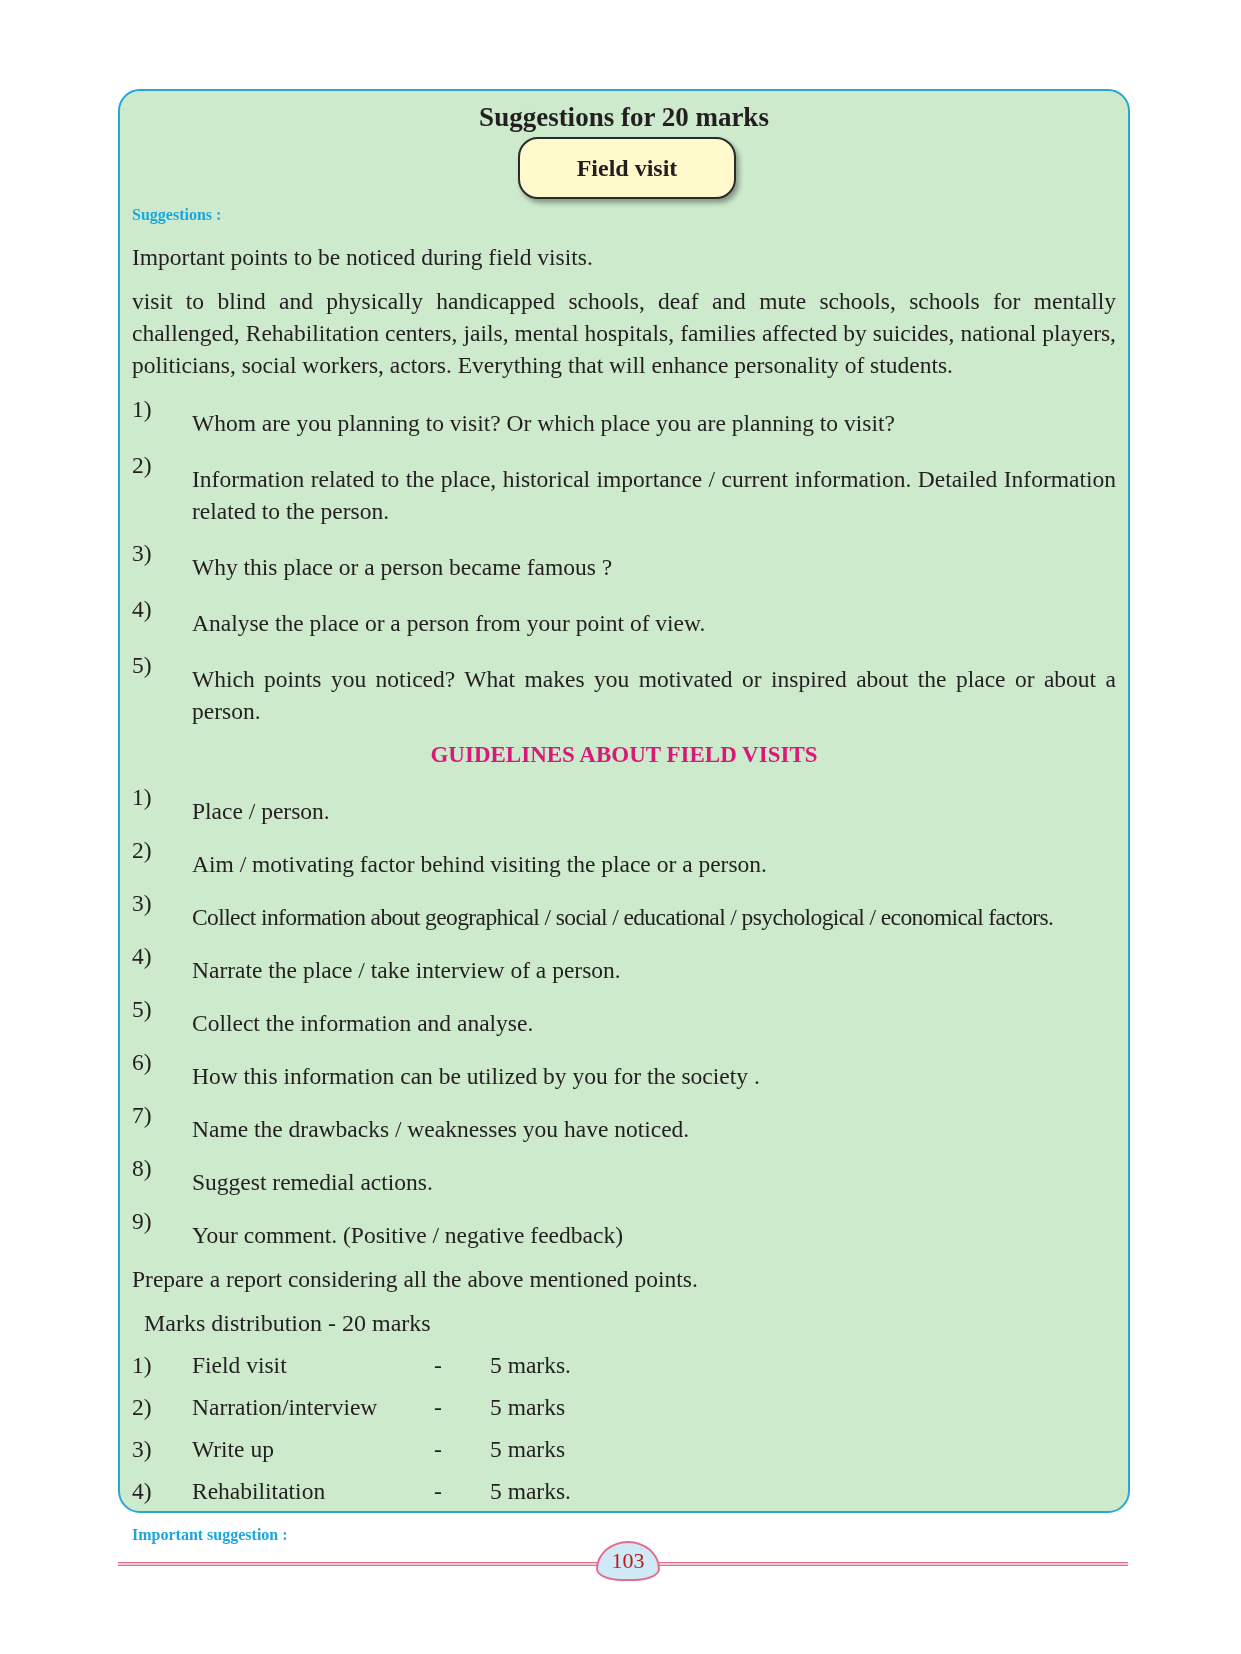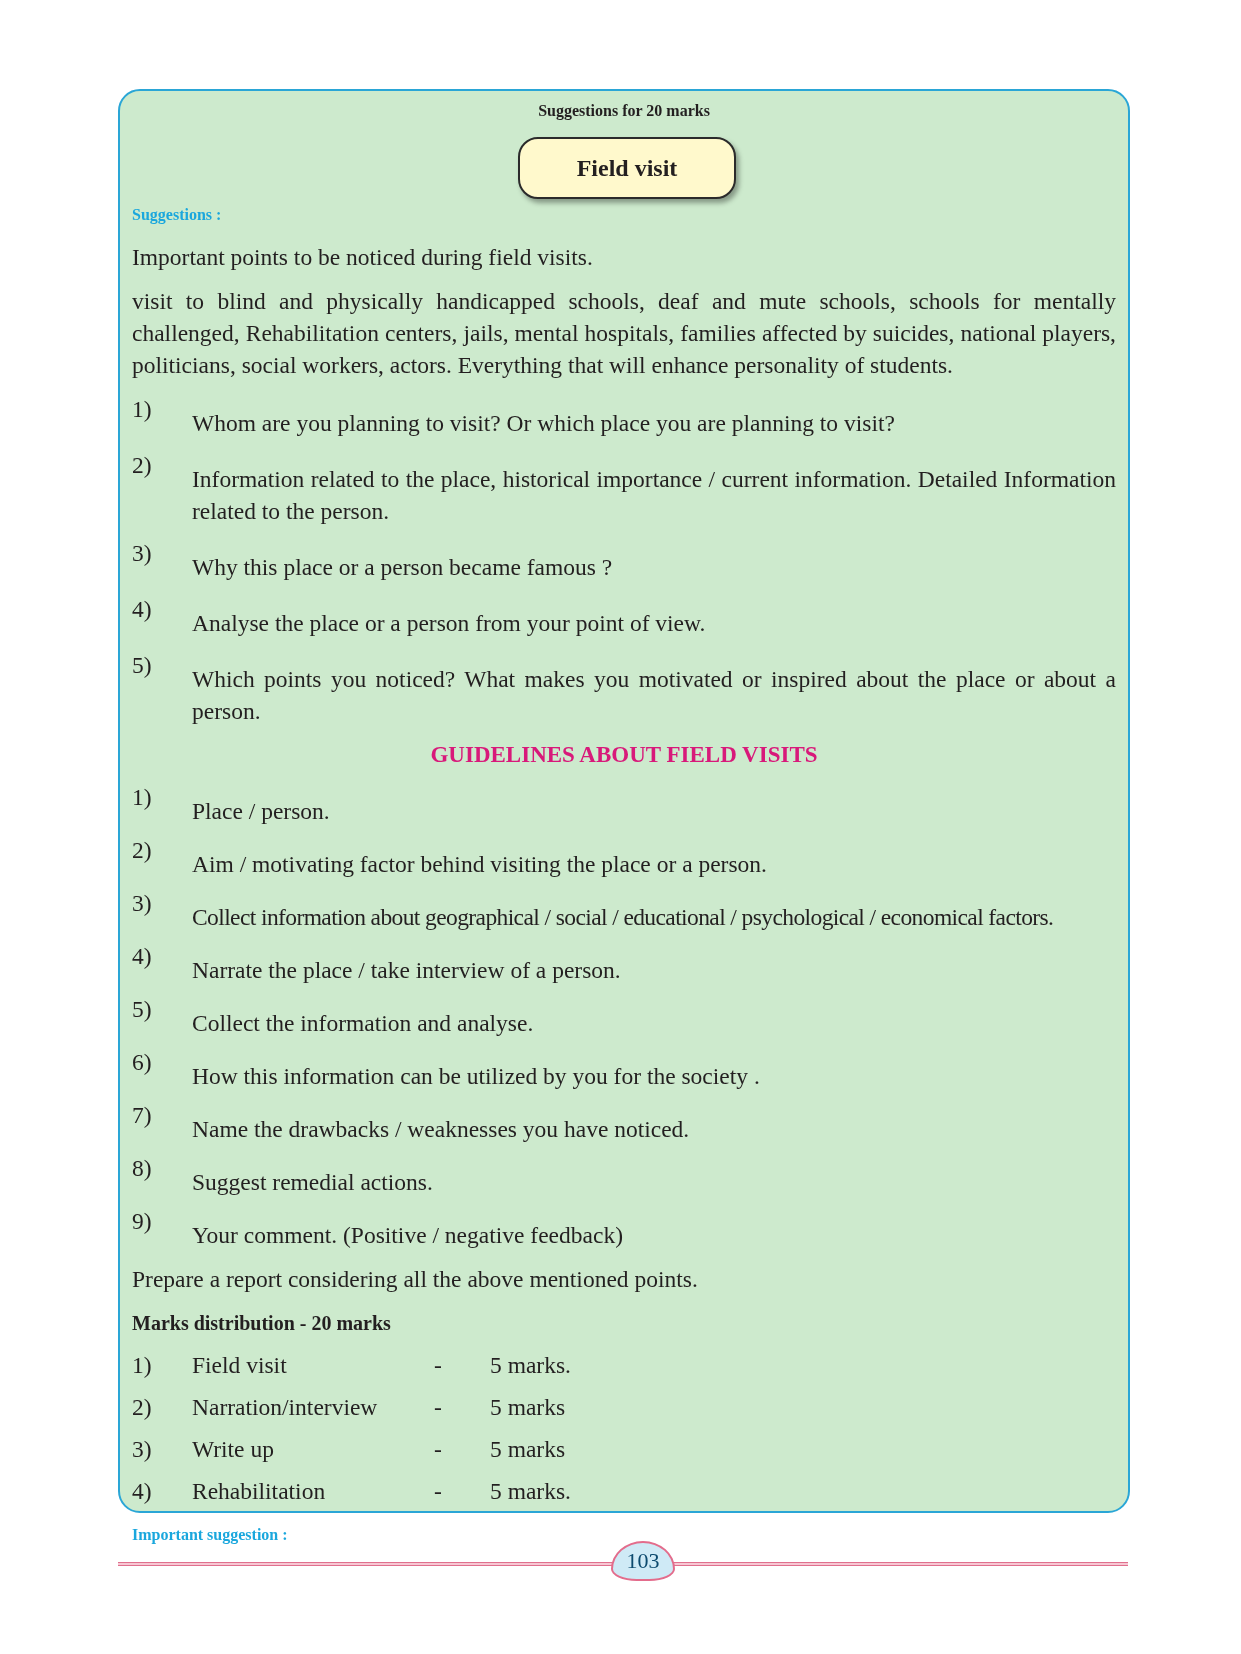"Suggestions for 20 marks" .title { font-size: 16px -> 27px }
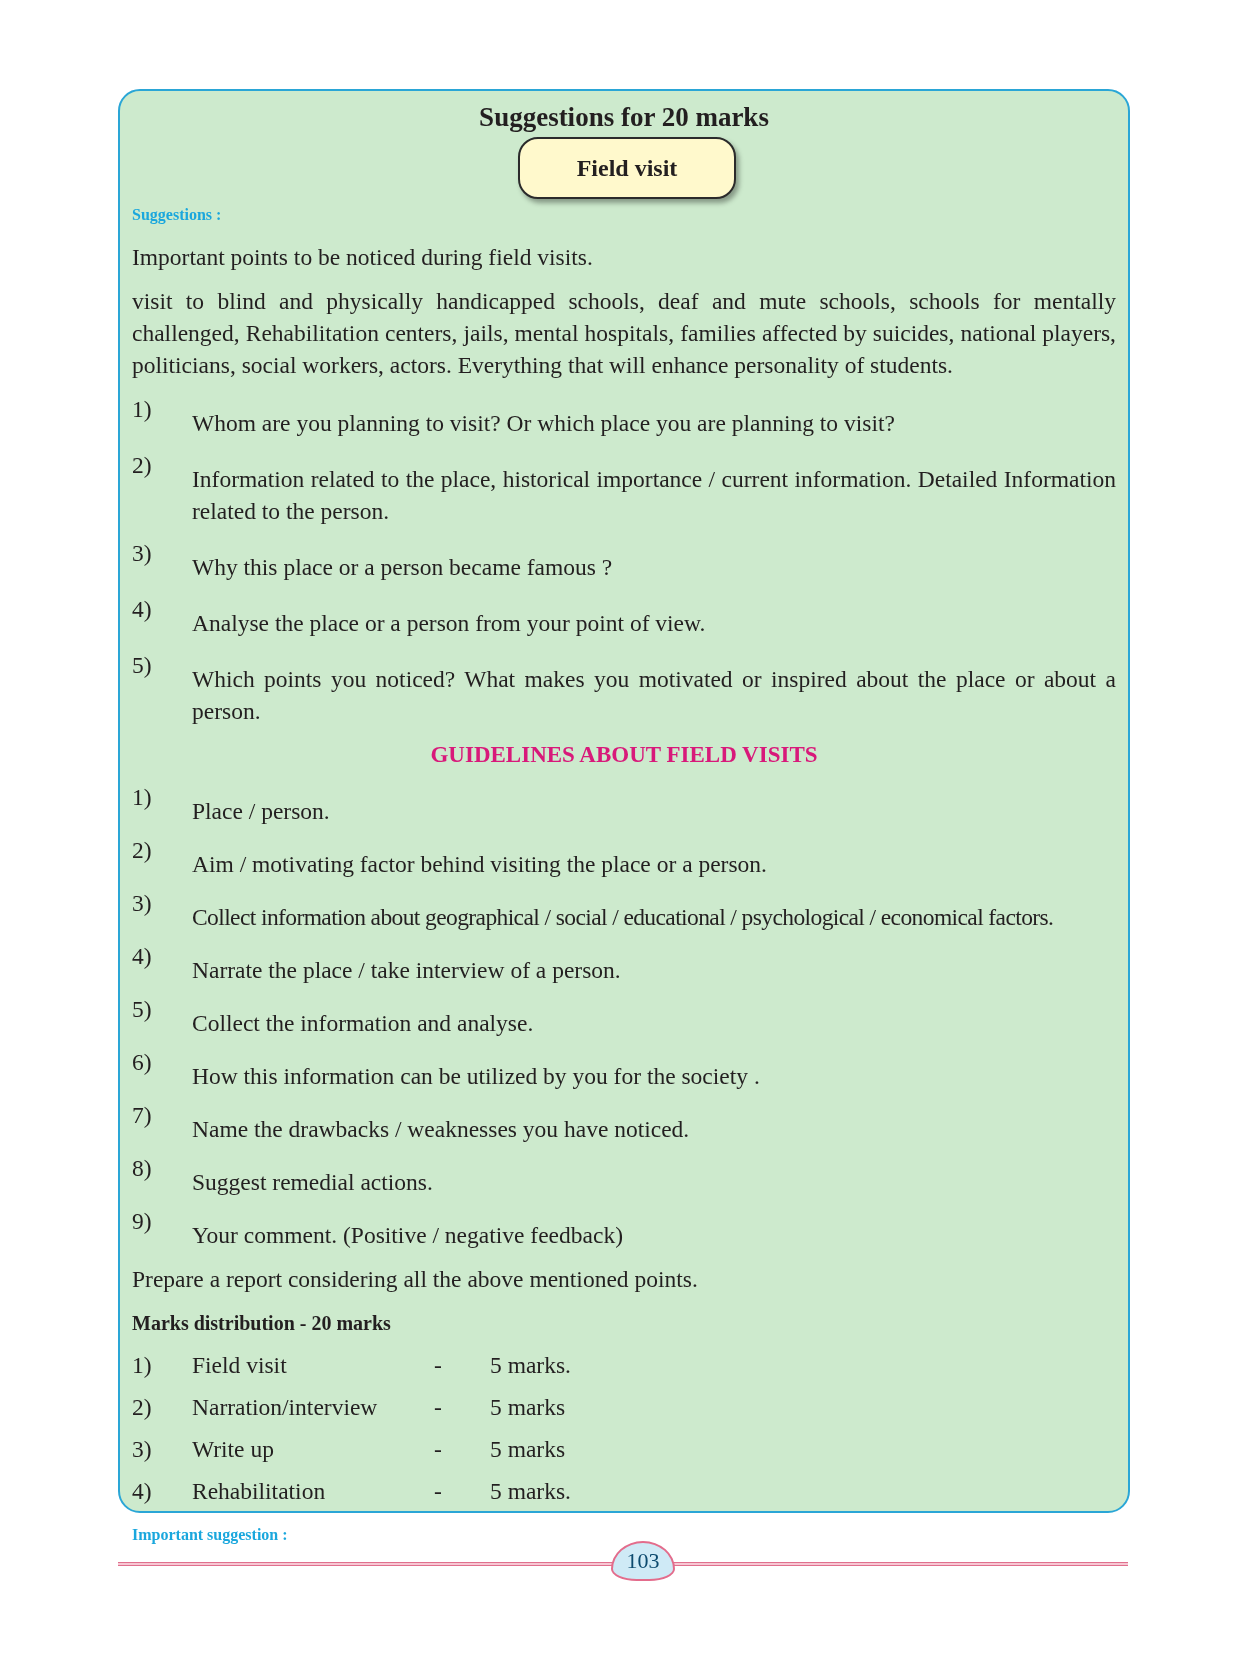"Marks distribution - 20 marks" .bold-heading { font-size: 20px -> 24px; font-weight: bold -> normal; margin: 0 0 10px 0 -> 0 0 10px 12px }
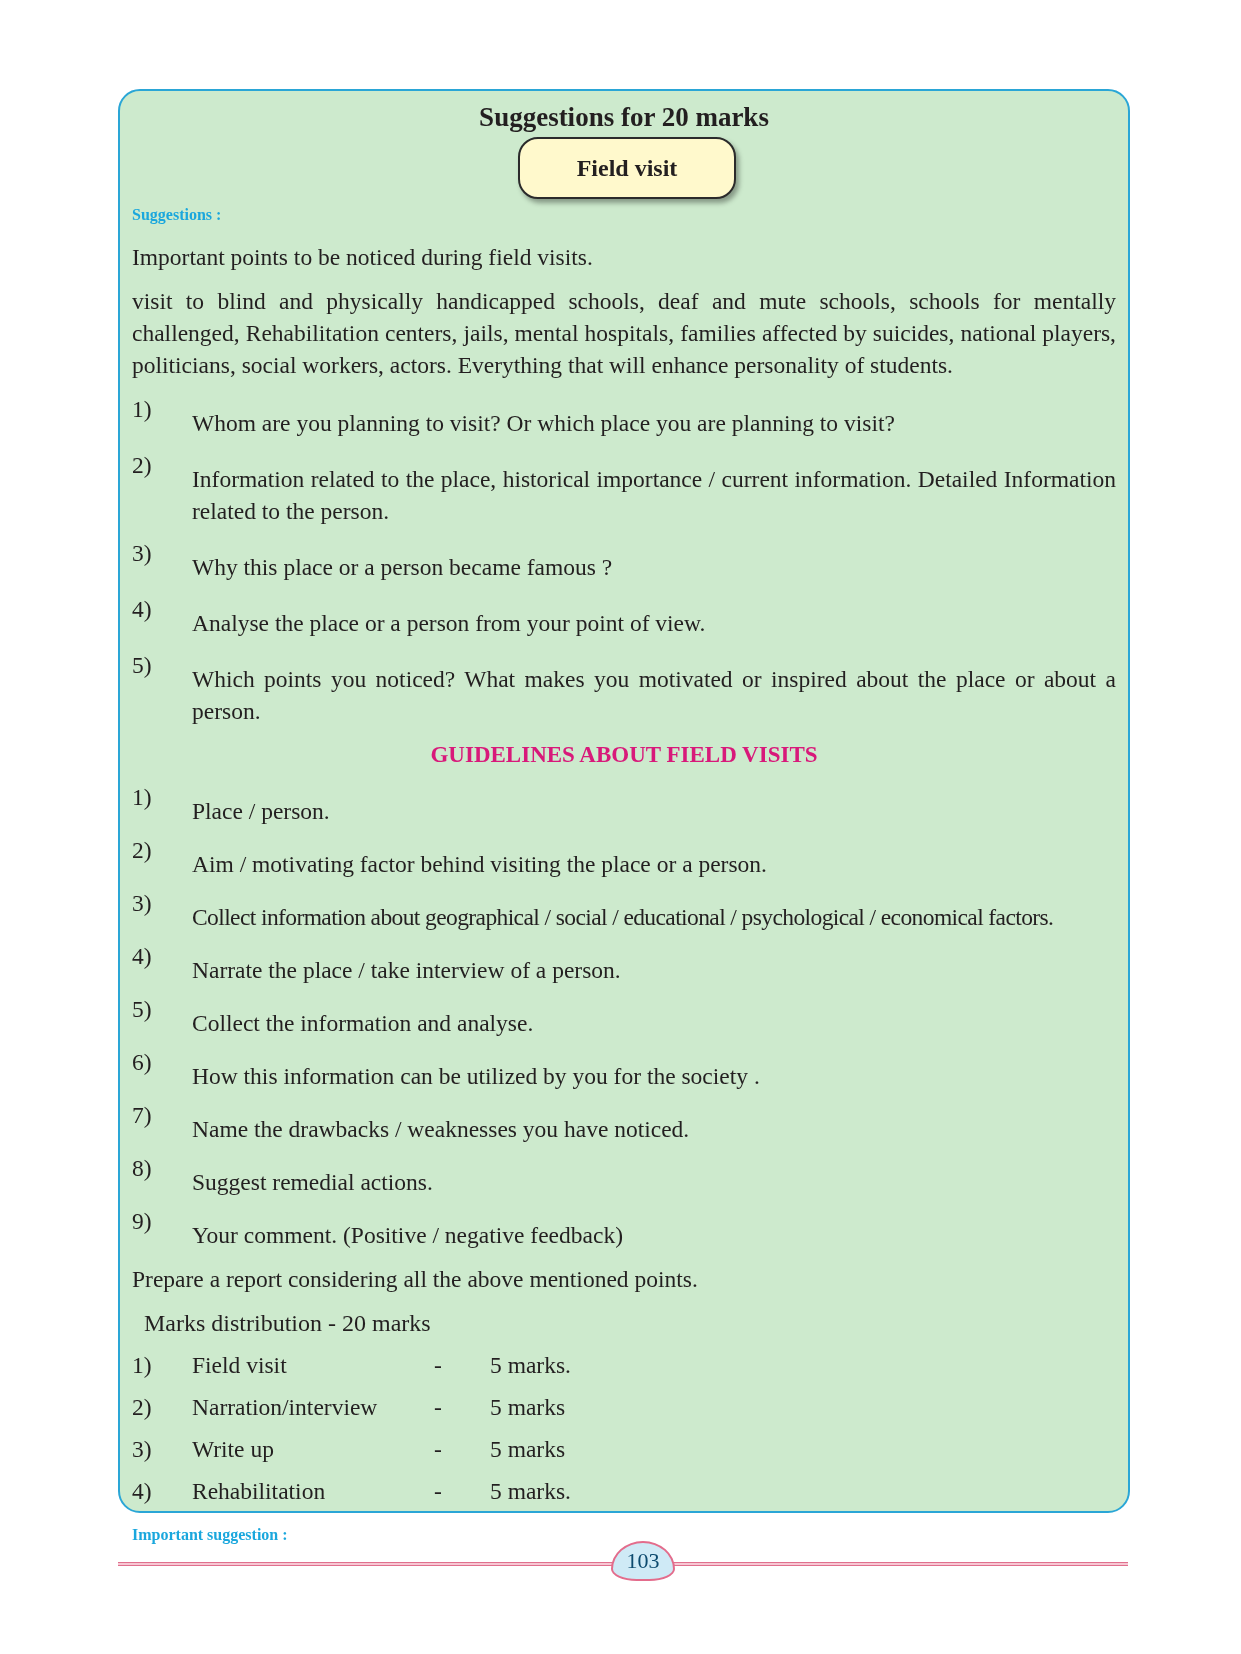"103" .page-badge { color: #0c4a6e -> #b91c1c; left: 611px -> 596px }
